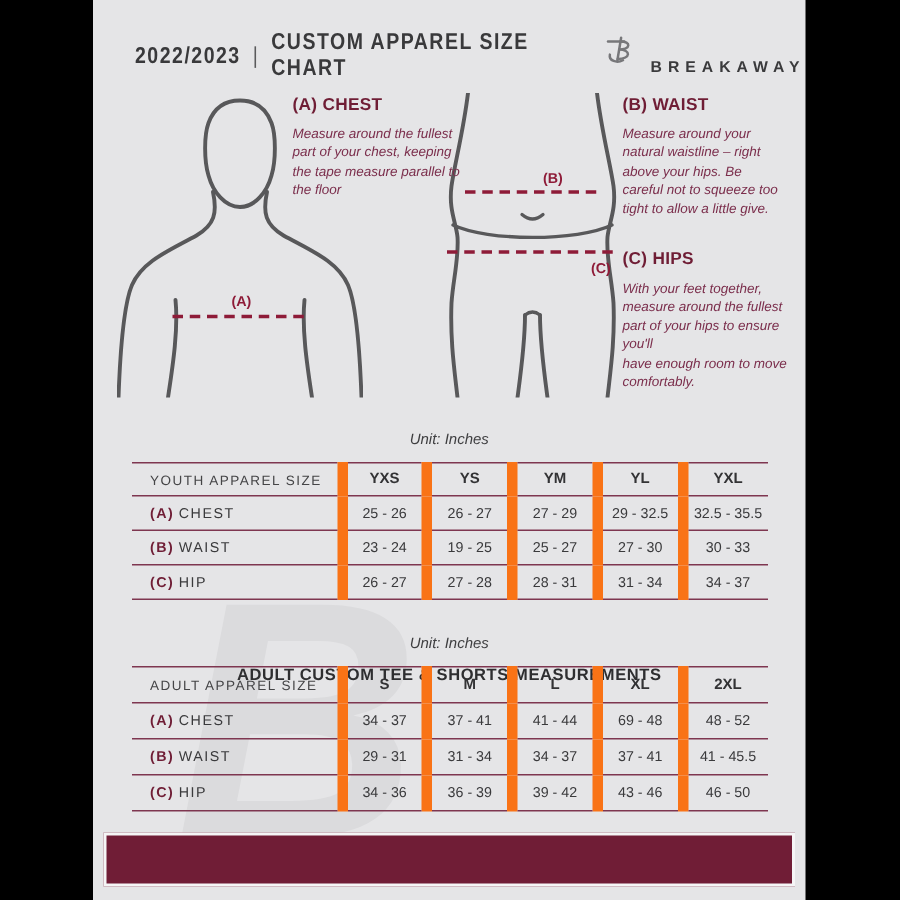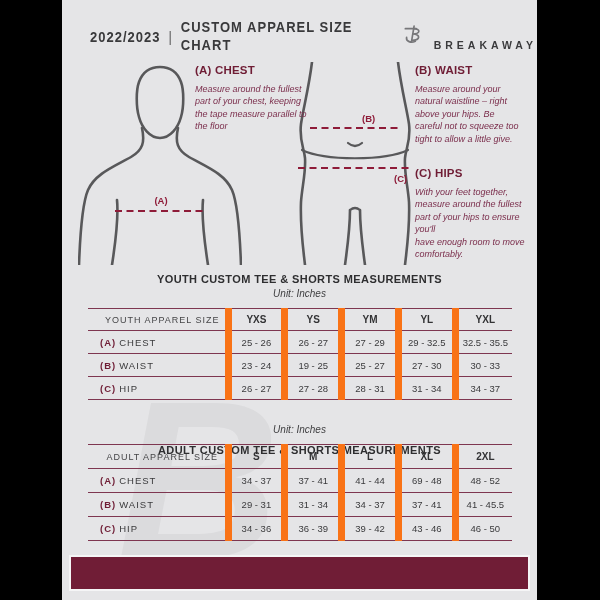"YOUTH CUSTOM TEE & SHORTS" div.sec-title { html: <div>YOUTH CUSTOM TEE &amp; SHORTS MEASUREMENTS</div> -> none }
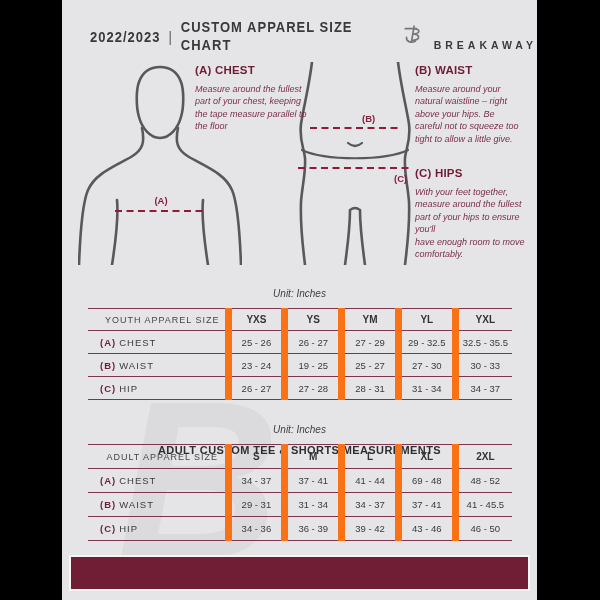"YOUTH APPAREL SIZE" table.size-table th.lab-h { text-align: center -> left }
